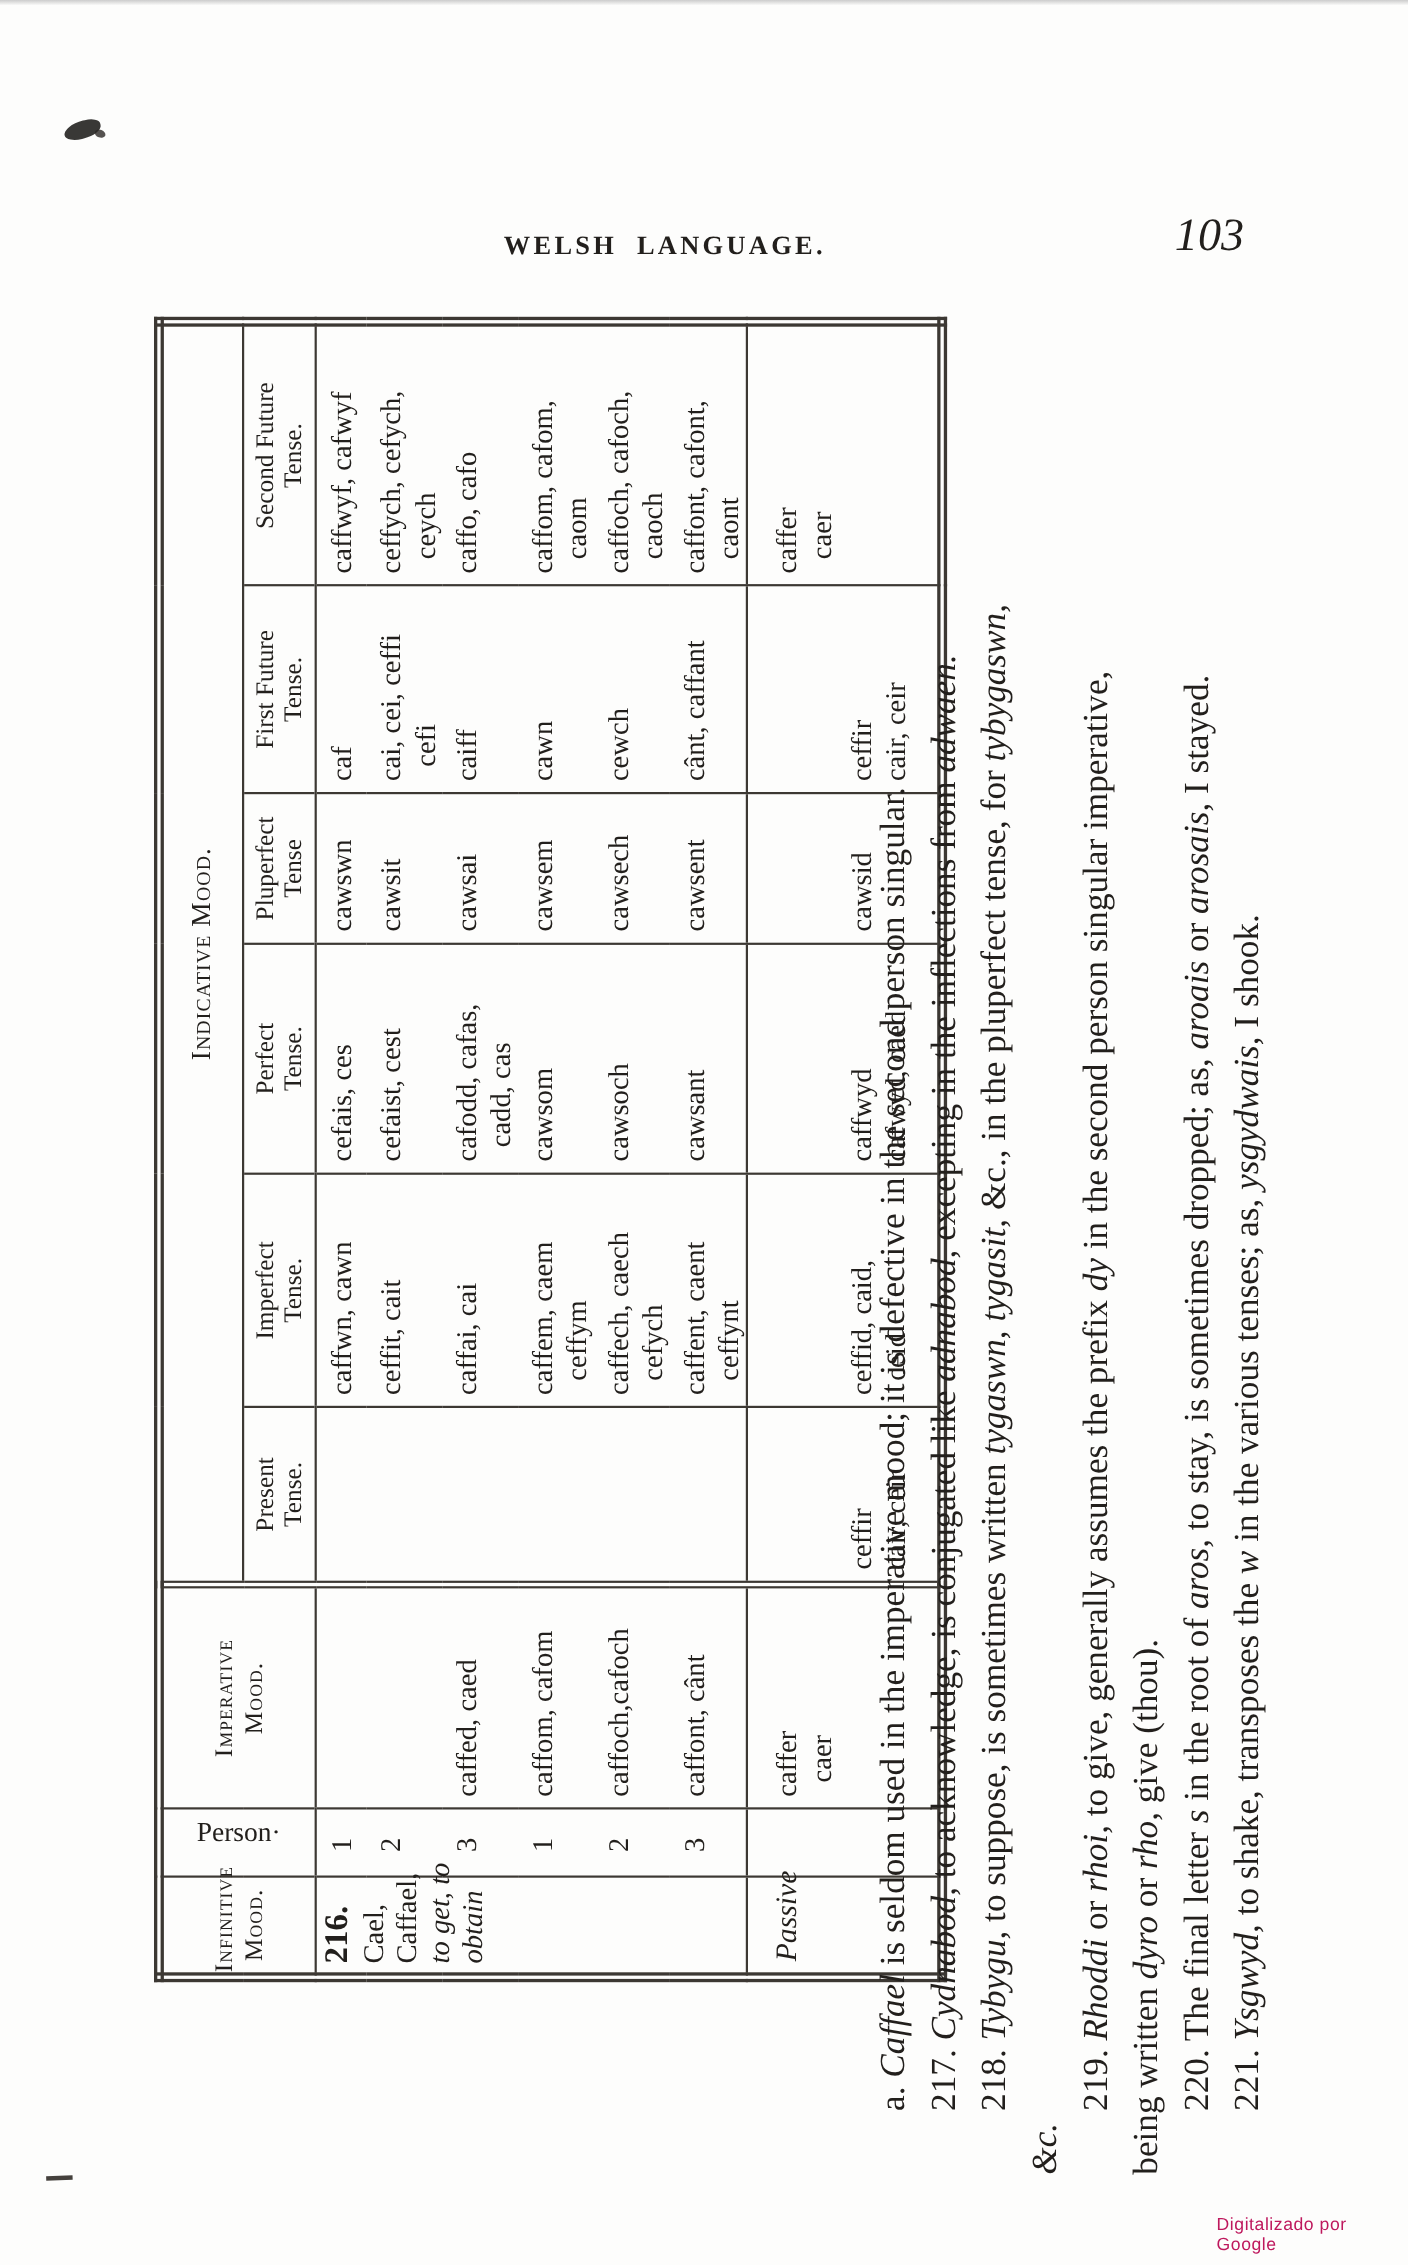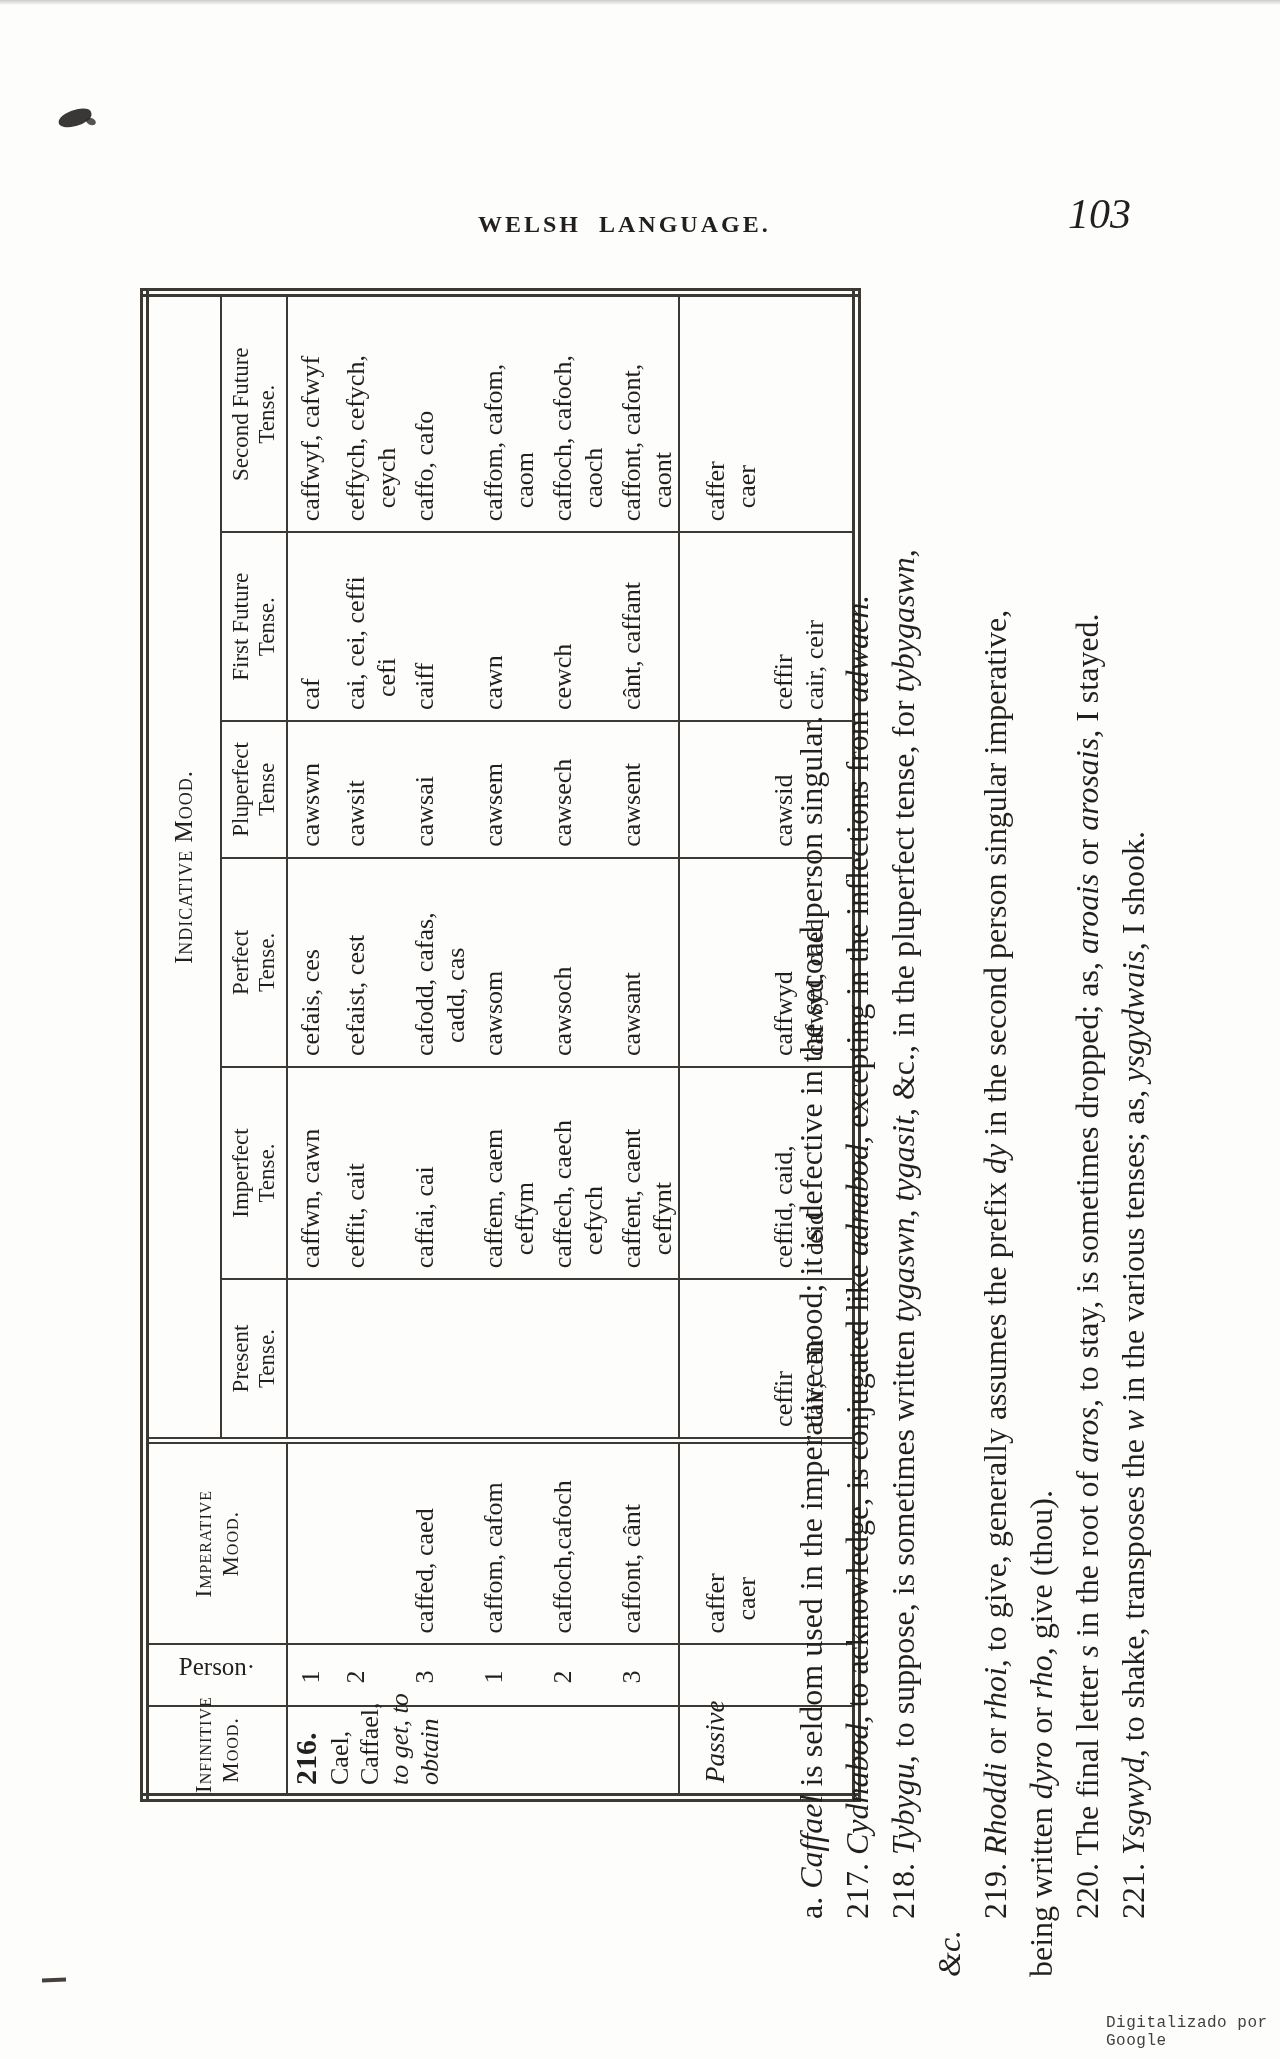"WELSH LANGUAGE." .page-title { left: 478px -> 458px }
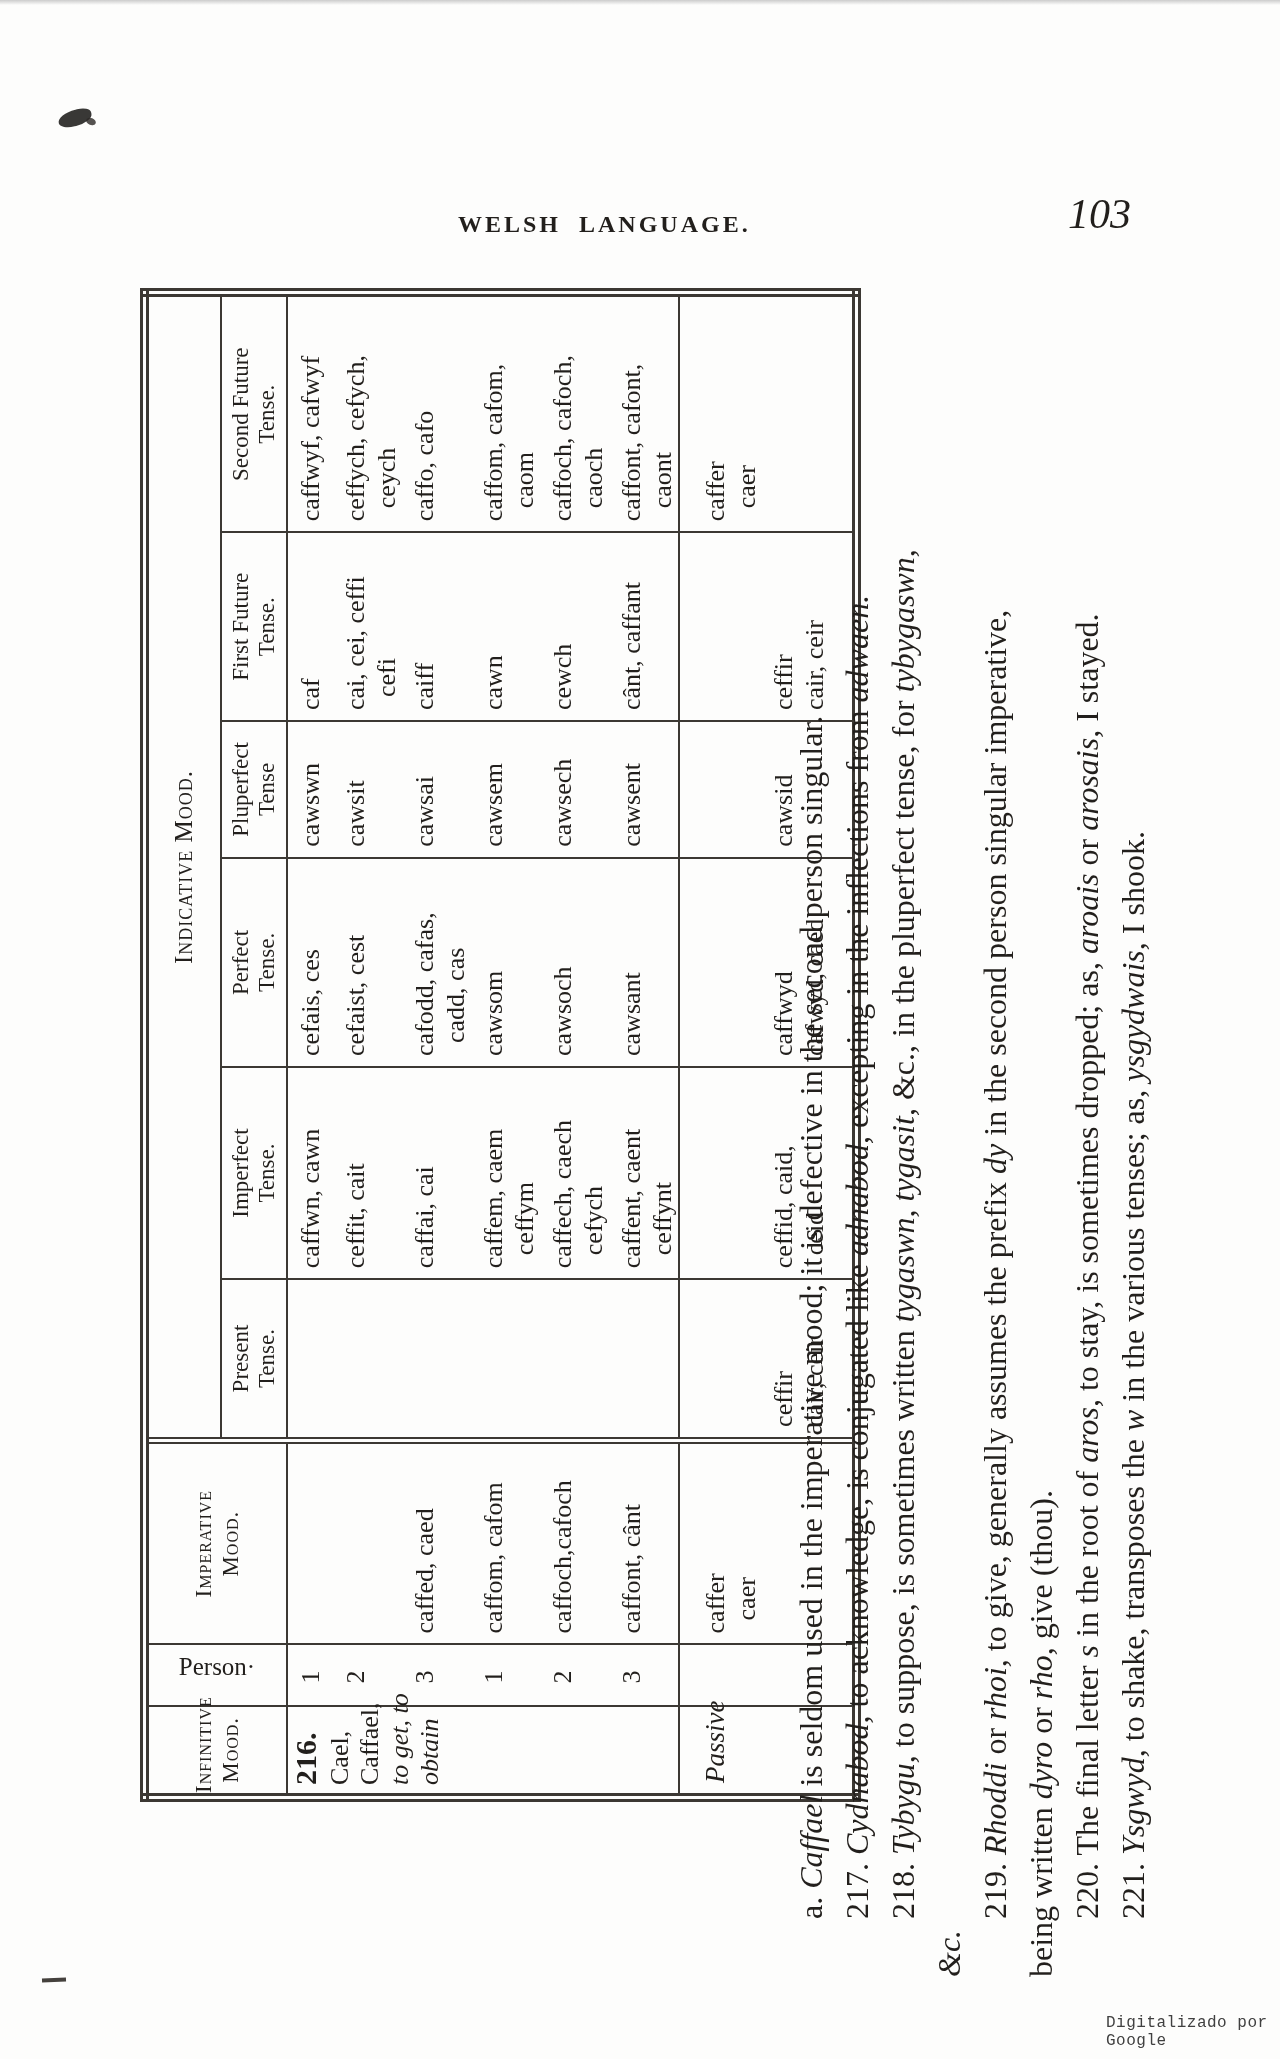"Digitalizado por Google" .watermark { color: #404040 -> #be185d; font-family: Liberation Mono, monospace -> Liberation Sans, sans-serif }
